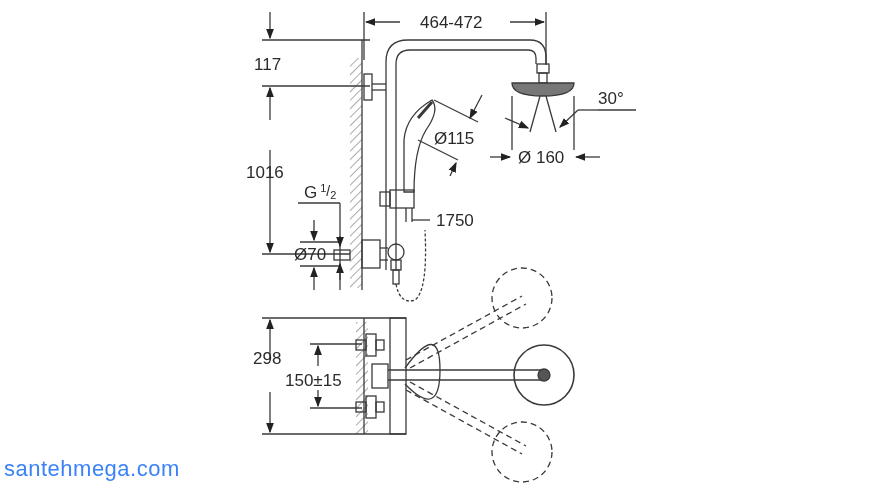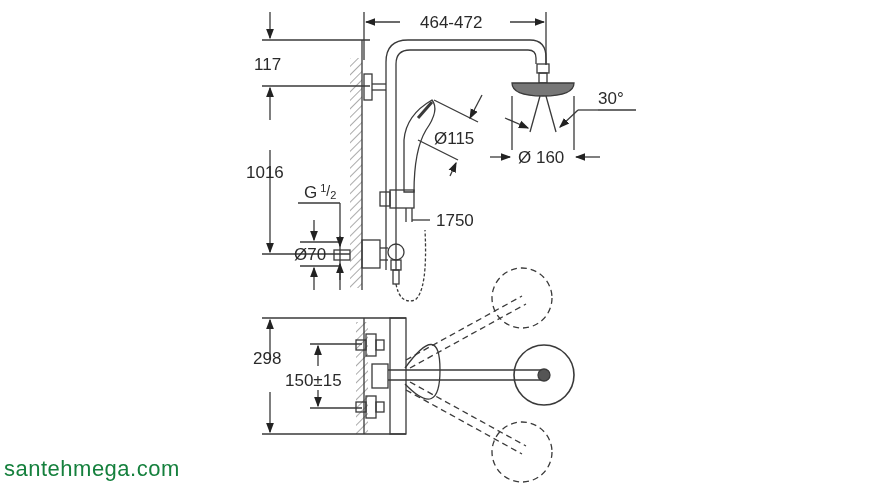"santehmega.com" .wm { color: #15803d -> #3b82f6 }
